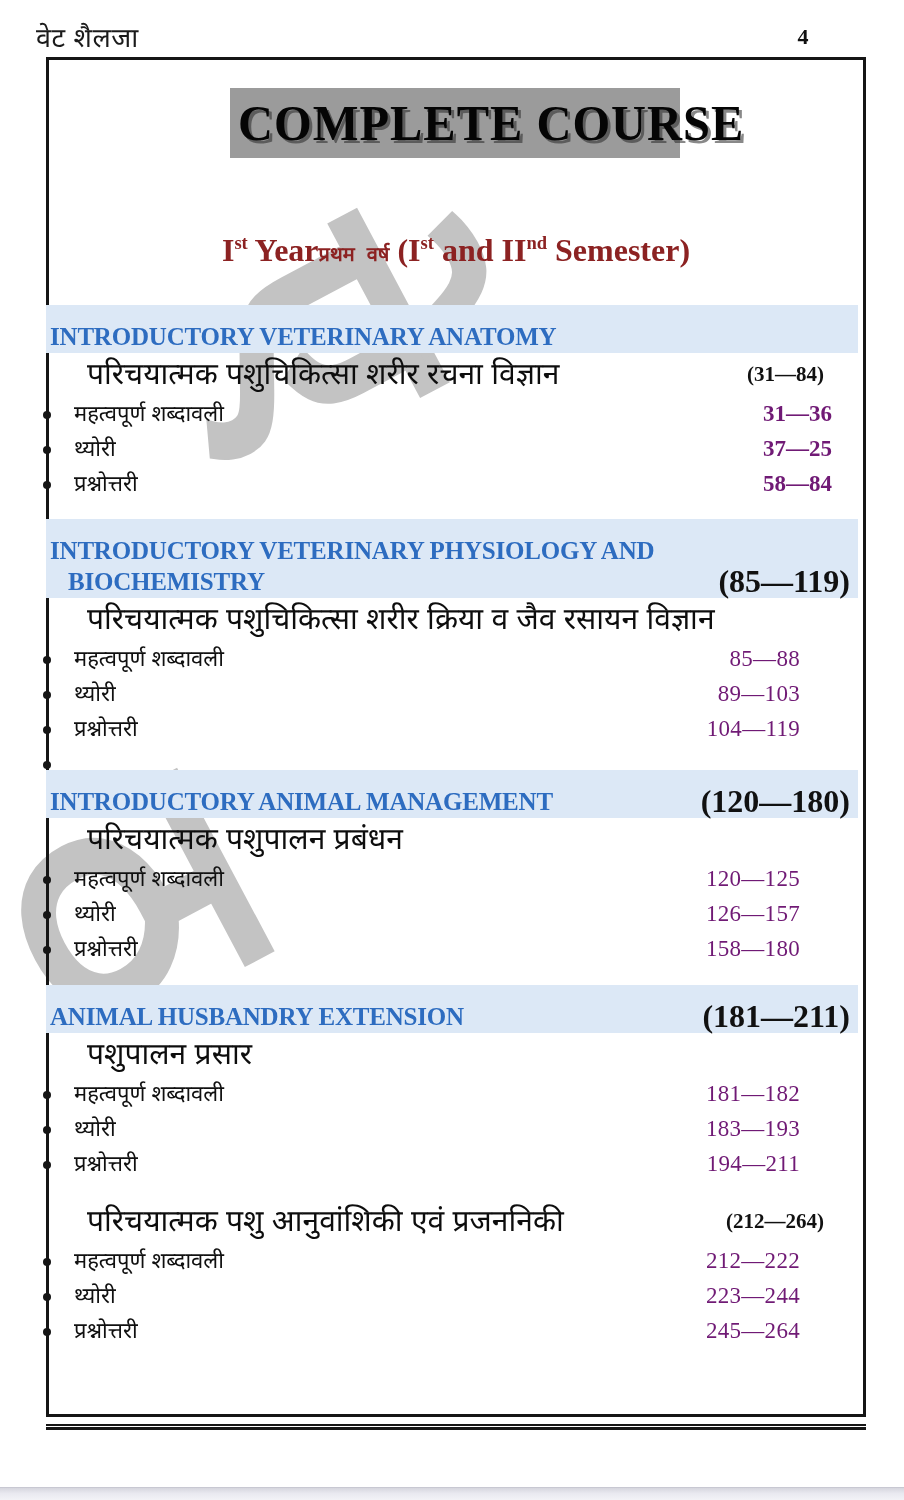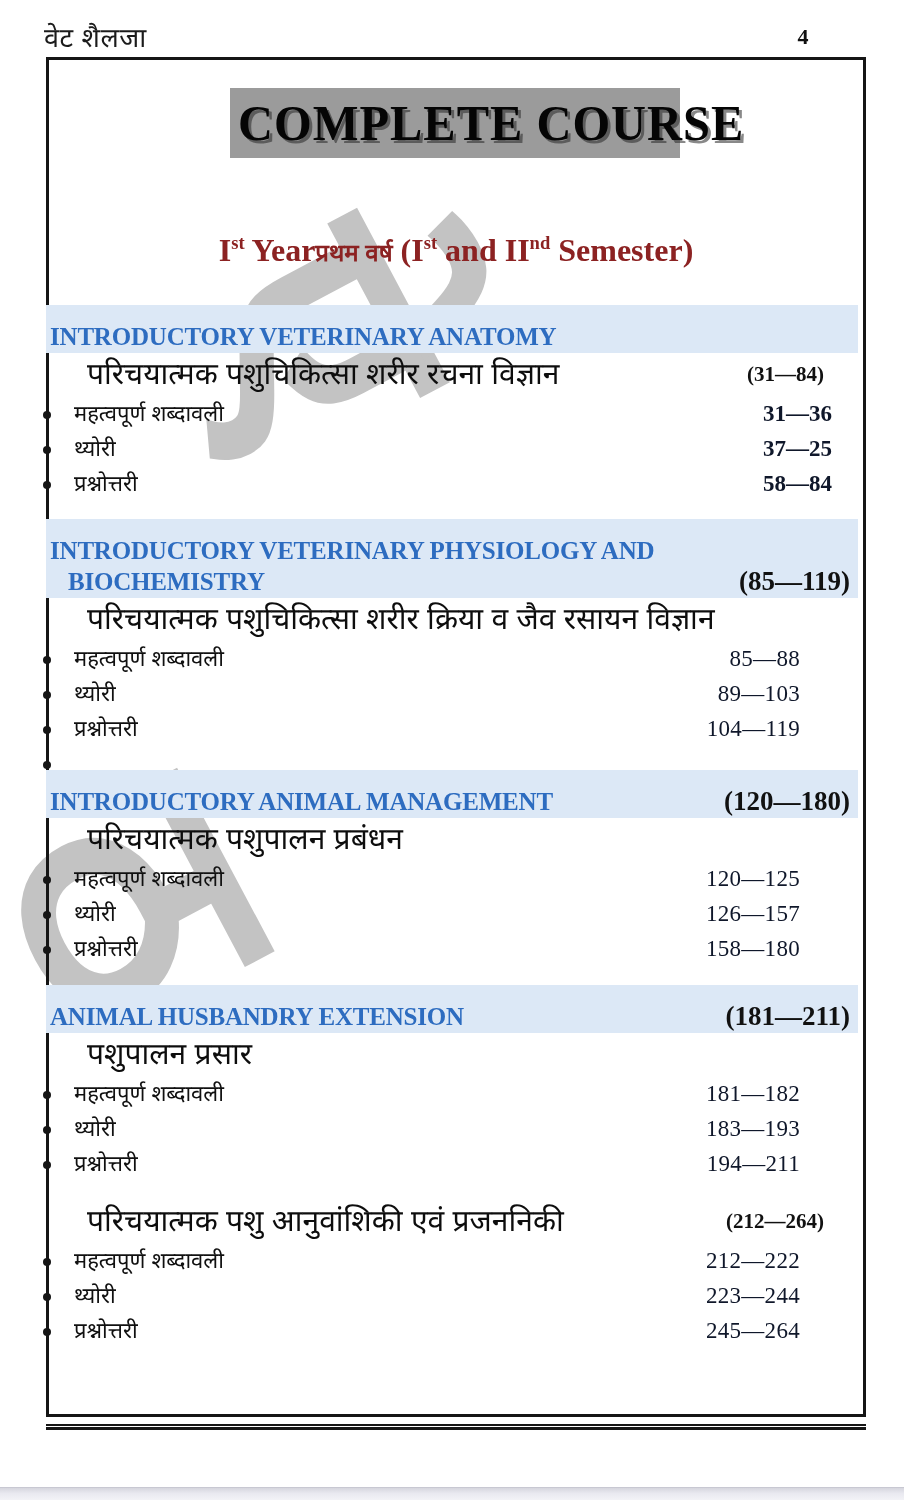"वेट शैलजा" .running-head { left: 44px -> 36px }
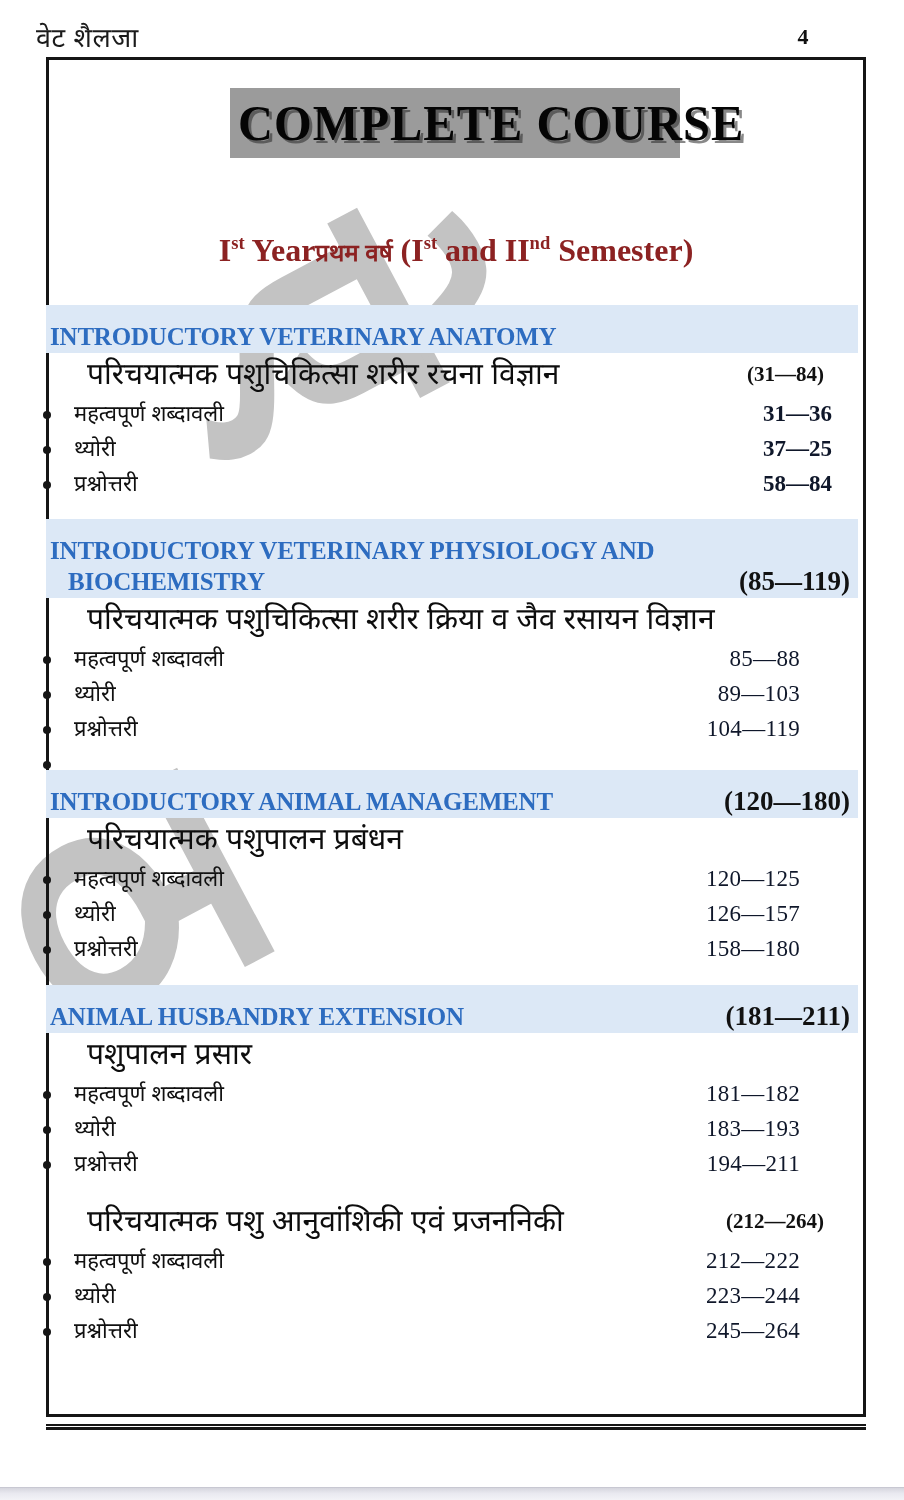"प्रथम वर्ष" .subtitle .dev { font-family: Liberation Sans, sans-serif -> Liberation Mono, monospace; font-size: 24px -> 20px }
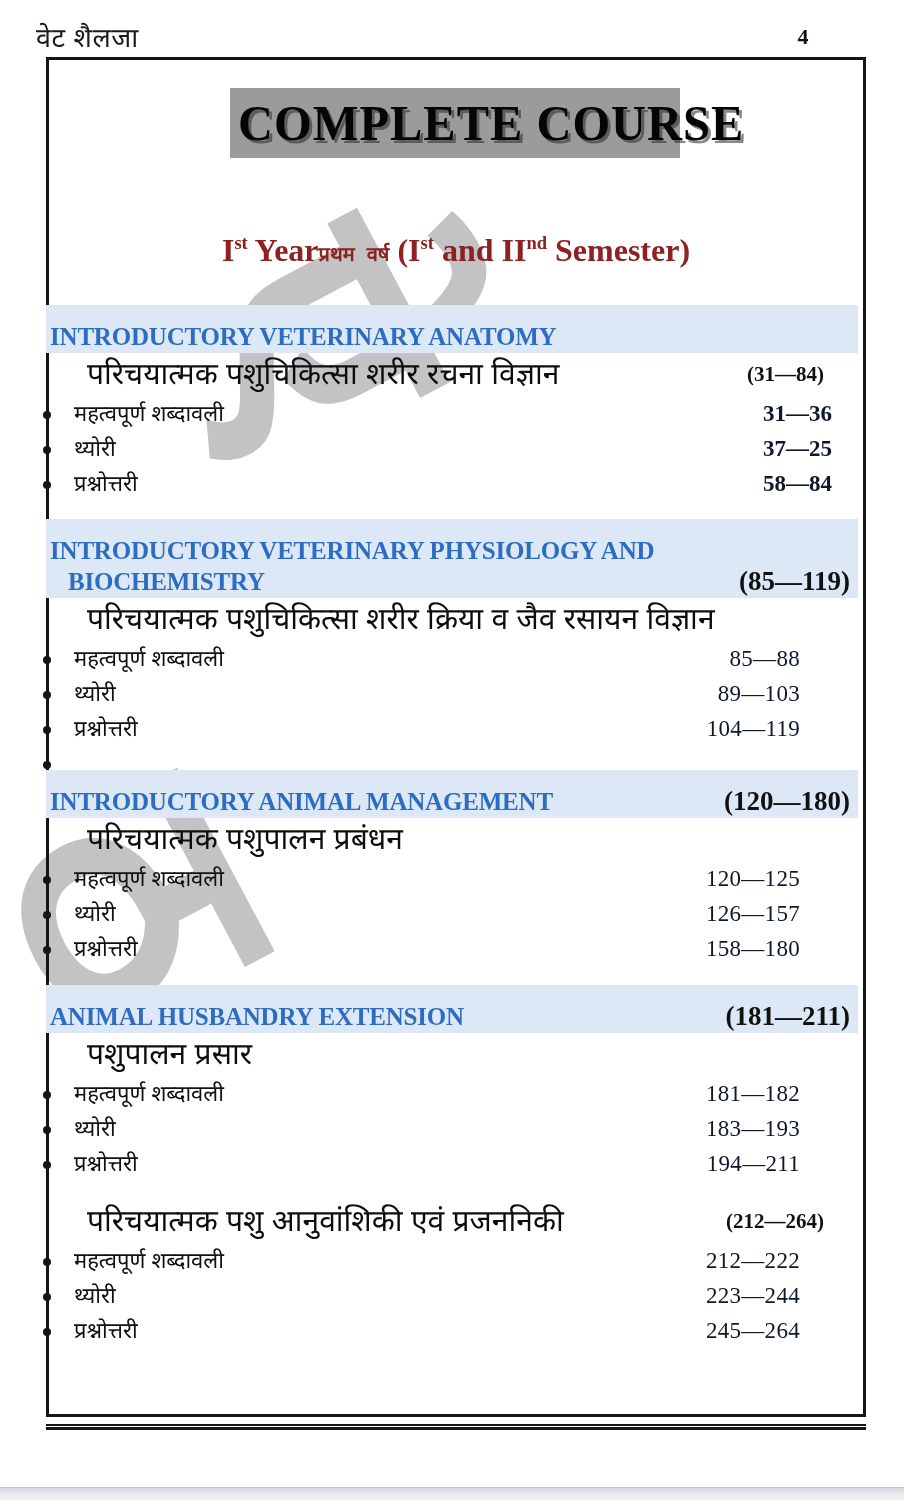"31—36" .sub-pages { color: #0f172a -> #701a75 }
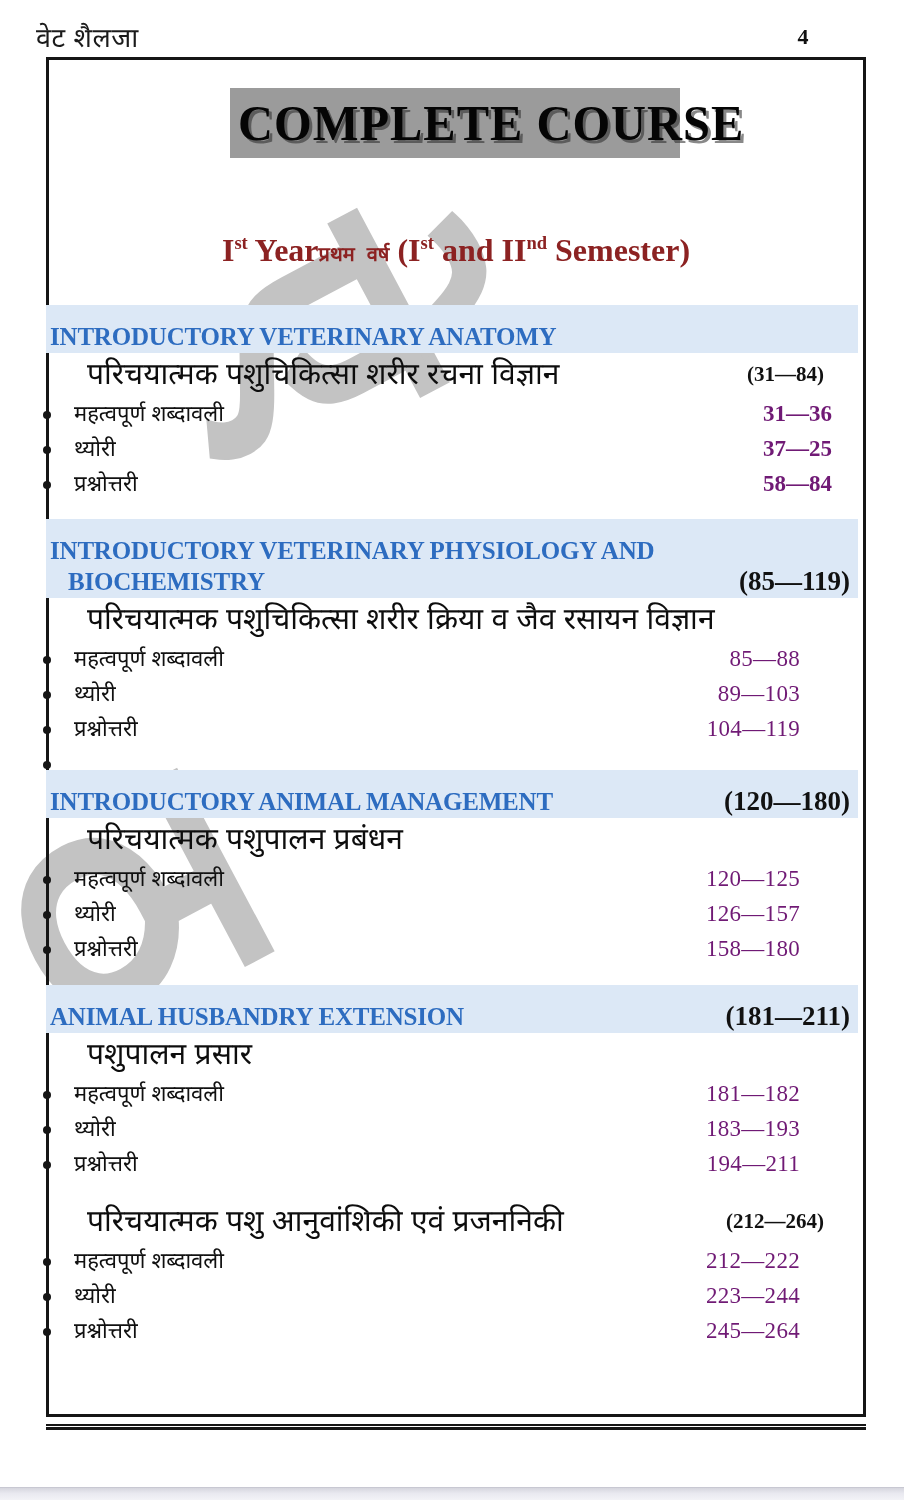"(85—119)" .band-range { font-size: 27px -> 32px }
